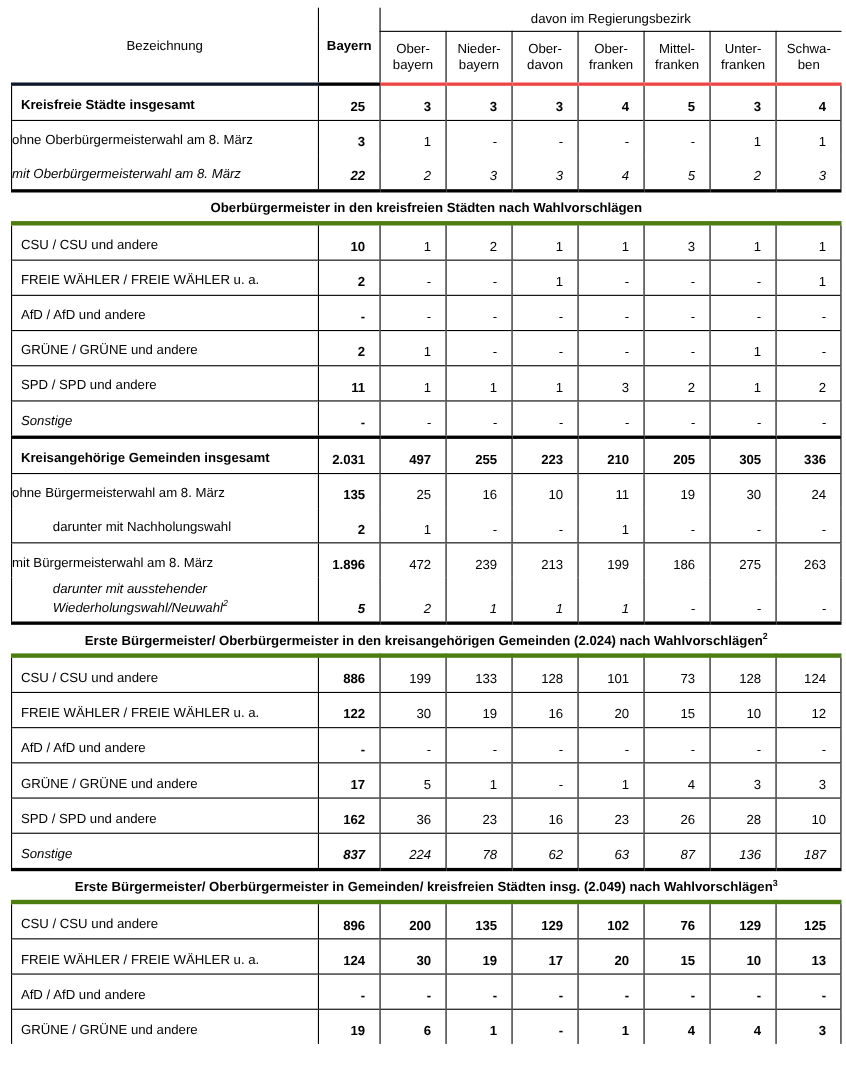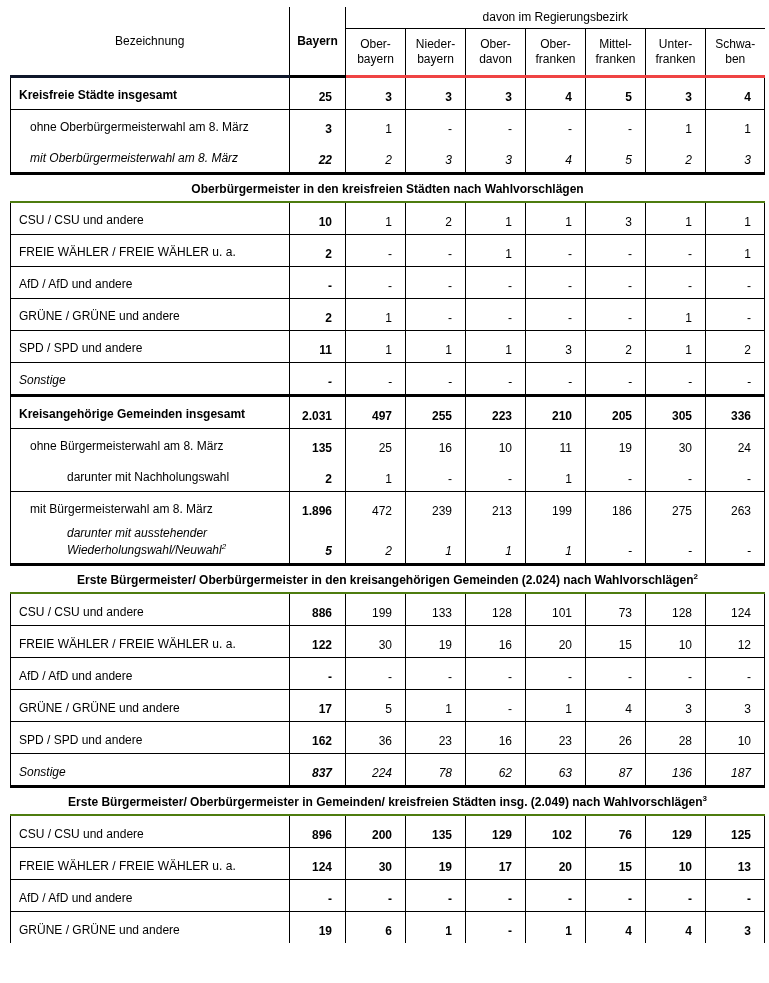"ohne Oberbürgermeisterwahl am 8. März" td.ind1 { padding-left: 19px -> none }
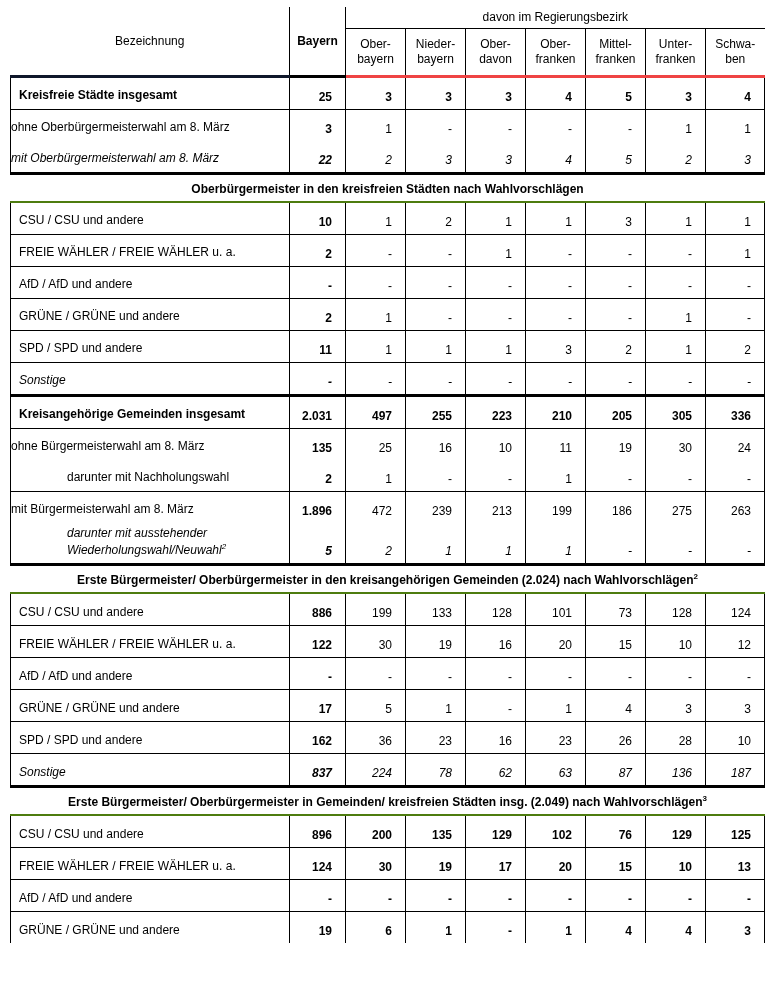"Oberbürgermeister in den kreisfreien" tr.title-row td { border-bottom: 2px solid #4d7c0f -> 4px solid #4d7c0f }
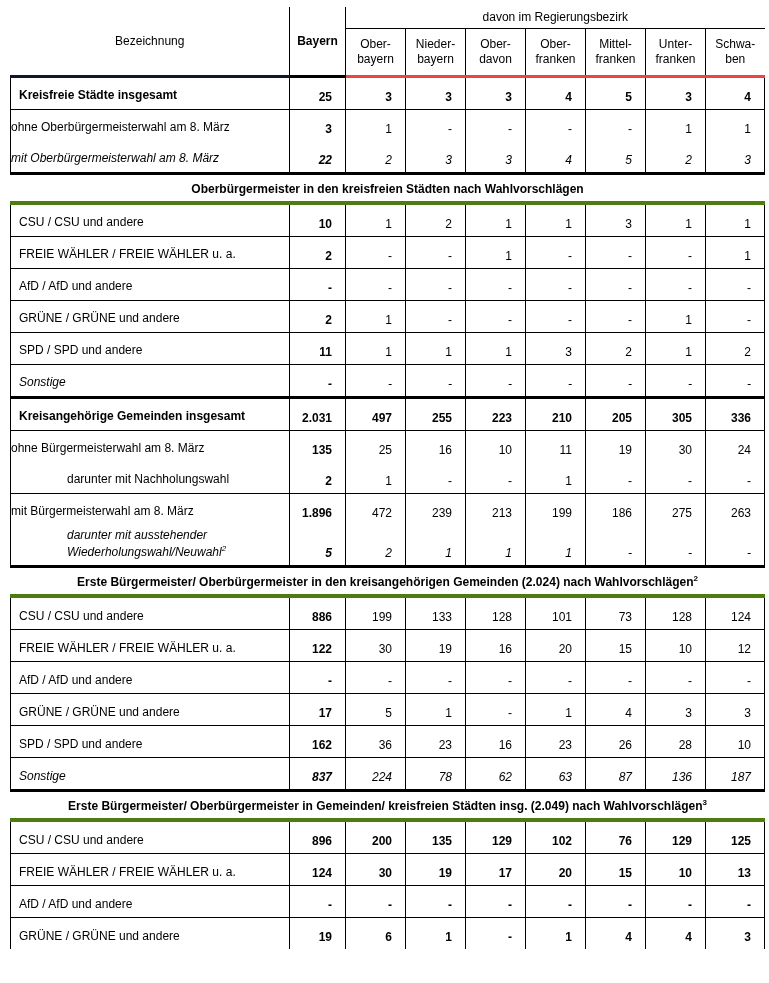"darunter mit Nachholungswahl" td.ind2 { padding-left: 56px -> 37px }
